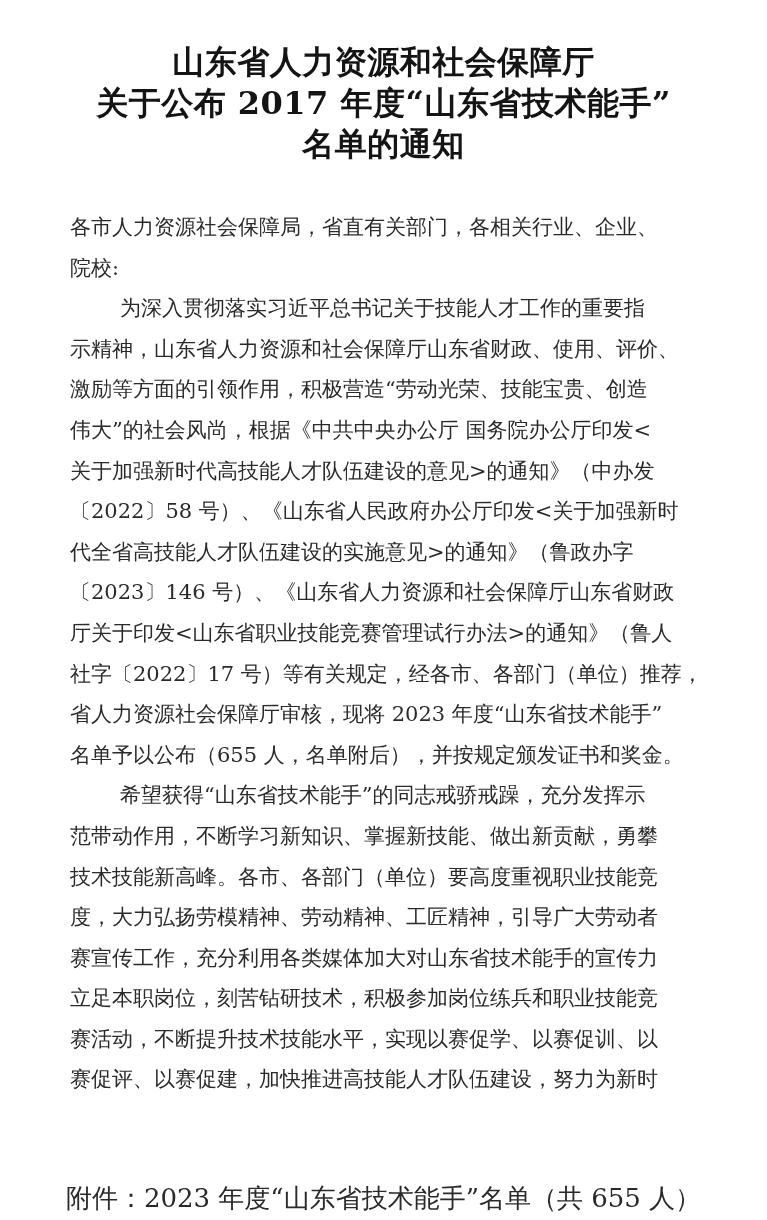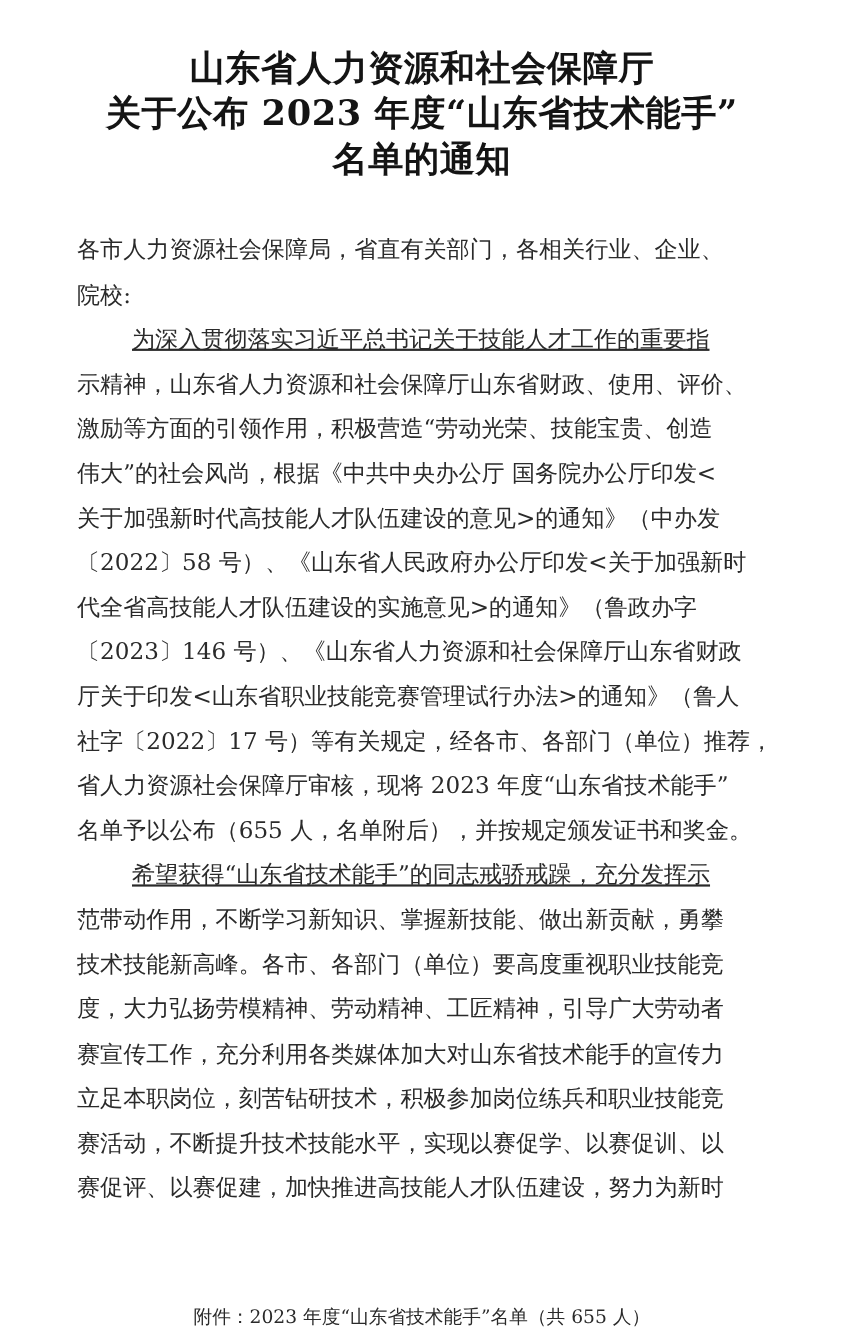"关于公布 2023 年度“山东省技术能手”" div { text: 2023 -> 2017 }
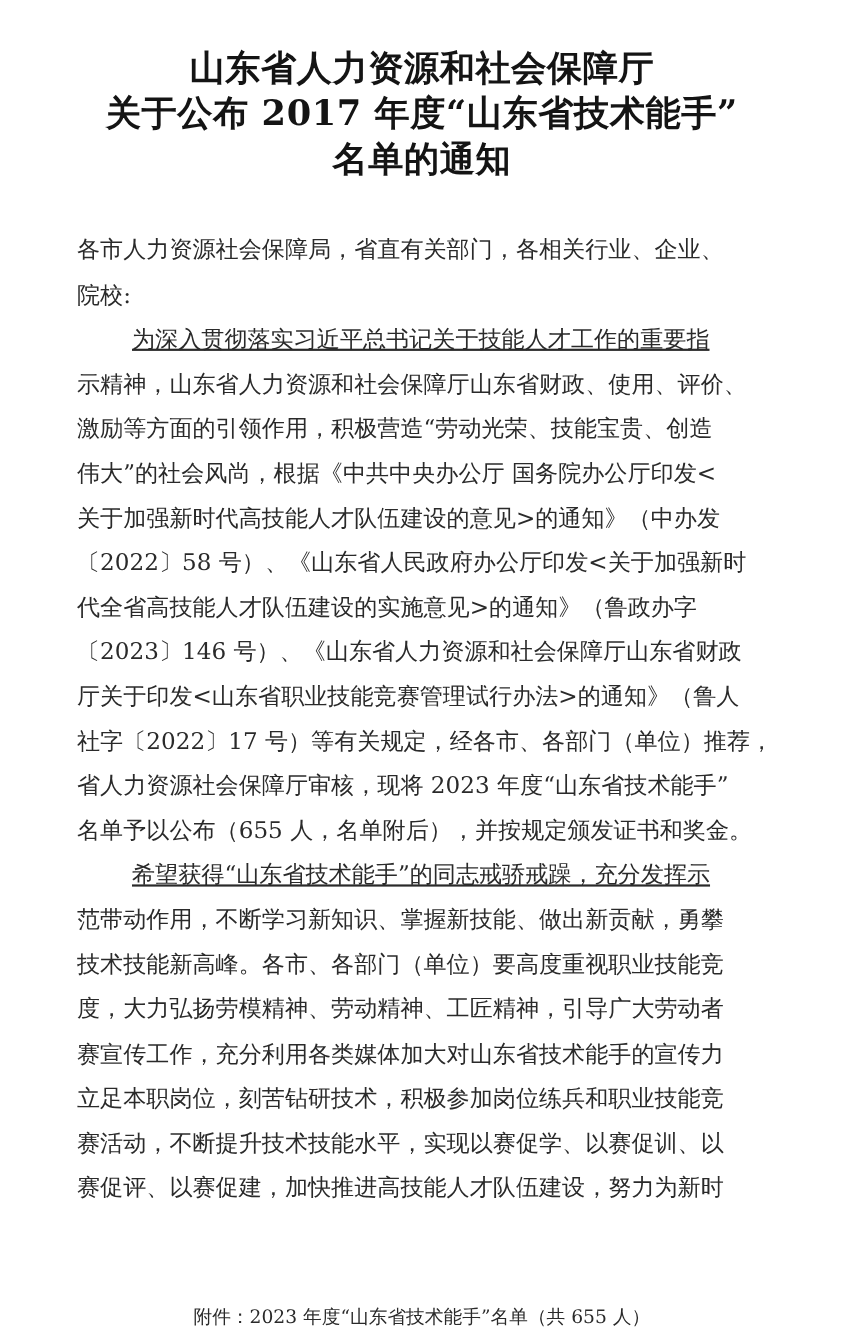"为深入贯彻落实习近平总书记关于技能人才工作的重要指" .indent { text-decoration: underline -> none }
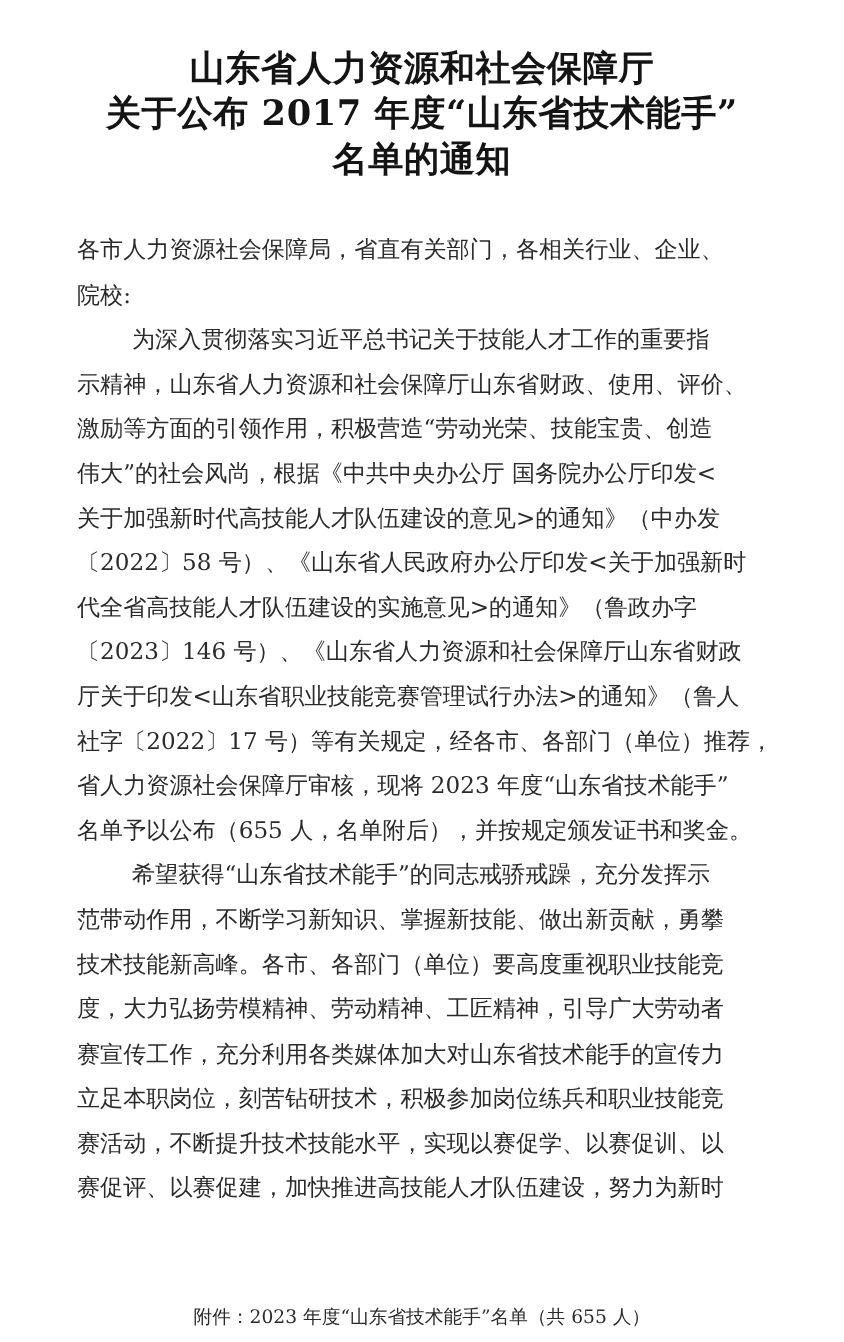"附件：2023 年度“山东省技术能手”名单（共 655 人）" .attach { font-size: 17px -> 26px }
